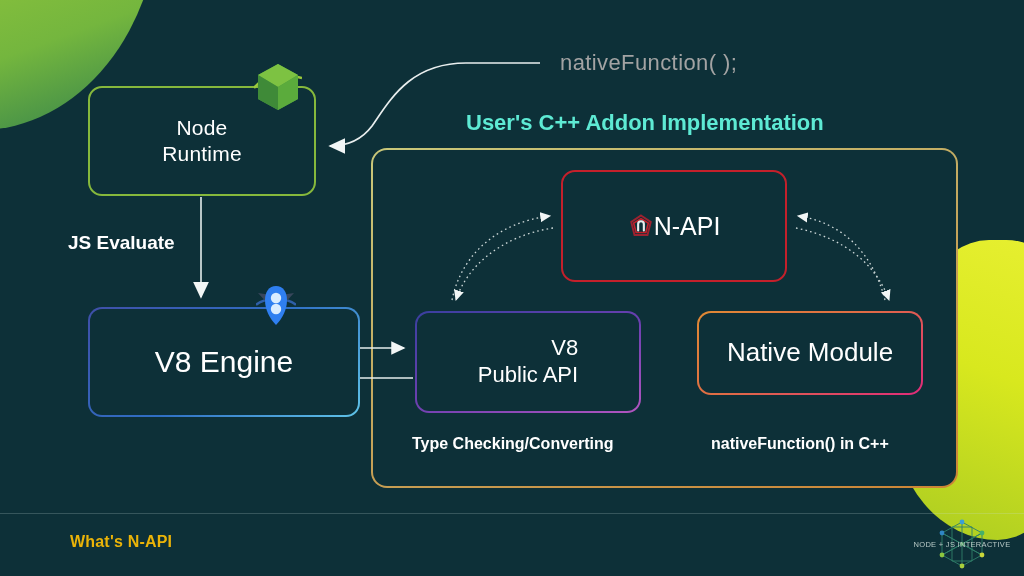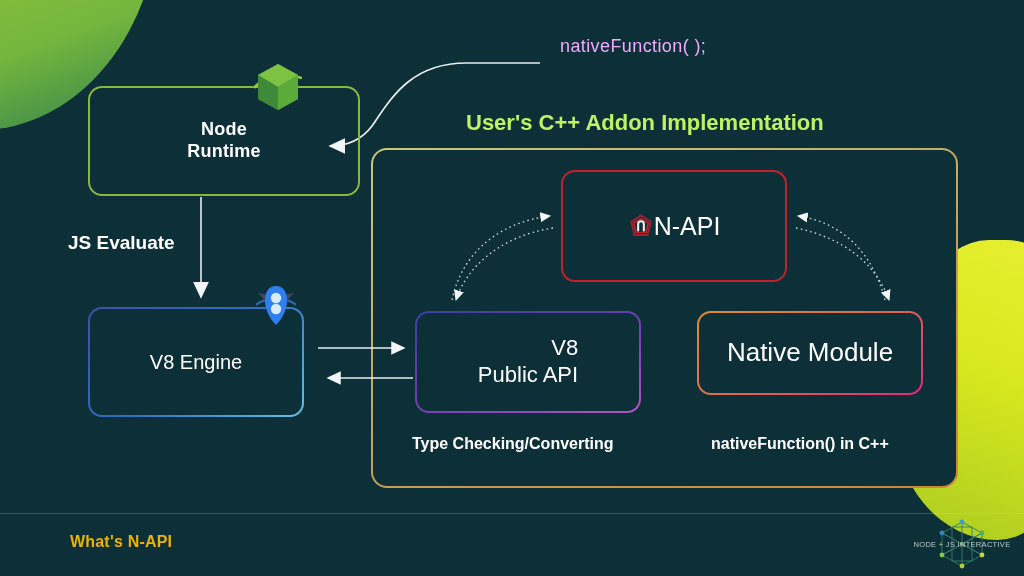"nativeFunction( );" #native-fn-call { color: #f0abfc -> #a3a3a3; font-size: 18px -> 22px; top: 36px -> 50px }
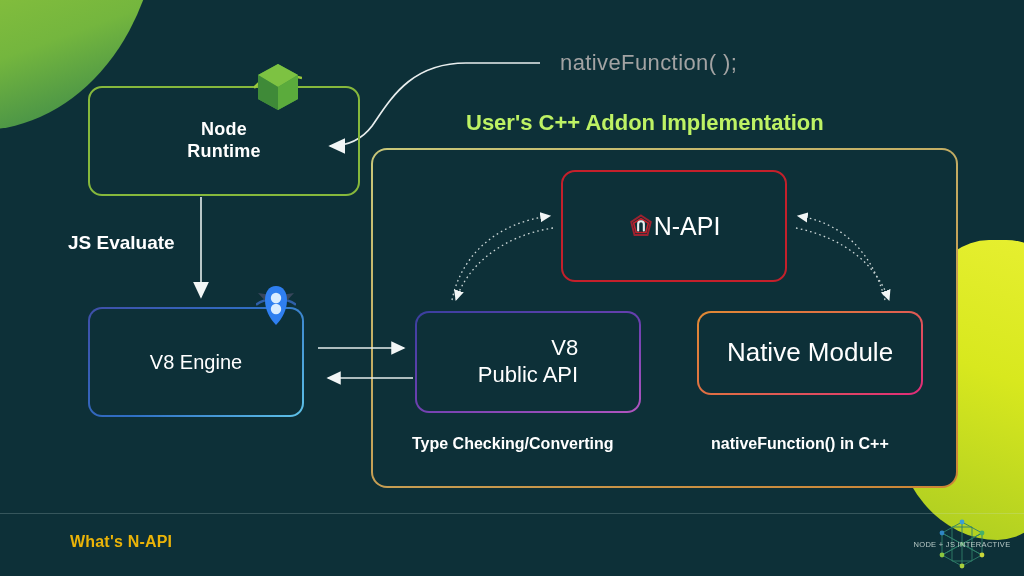"Node" #node-runtime { font-size: 18px -> 21px; font-weight: 700 -> 400; width: 272px -> 228px }
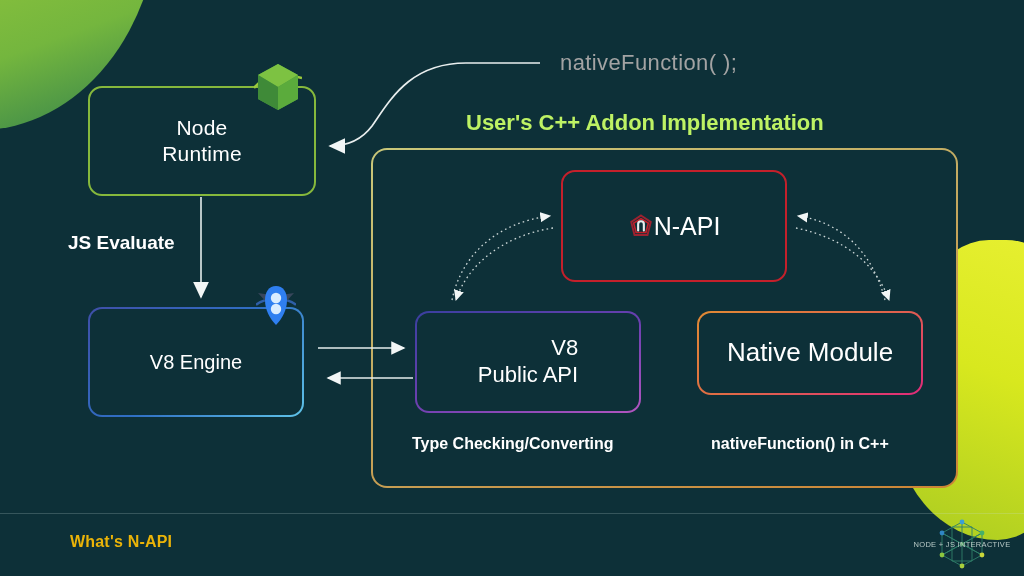"User's C++ Addon Implementation" #addon-title { color: #bef264 -> #5eead4 }
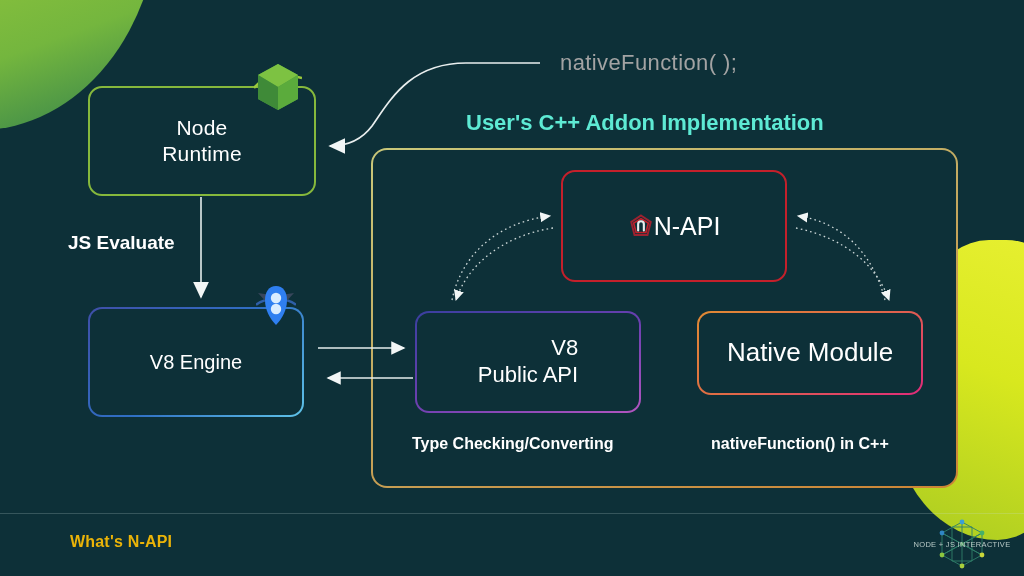"V8 Engine" #v8-engine { font-size: 20px -> 30px; width: 216px -> 272px }
